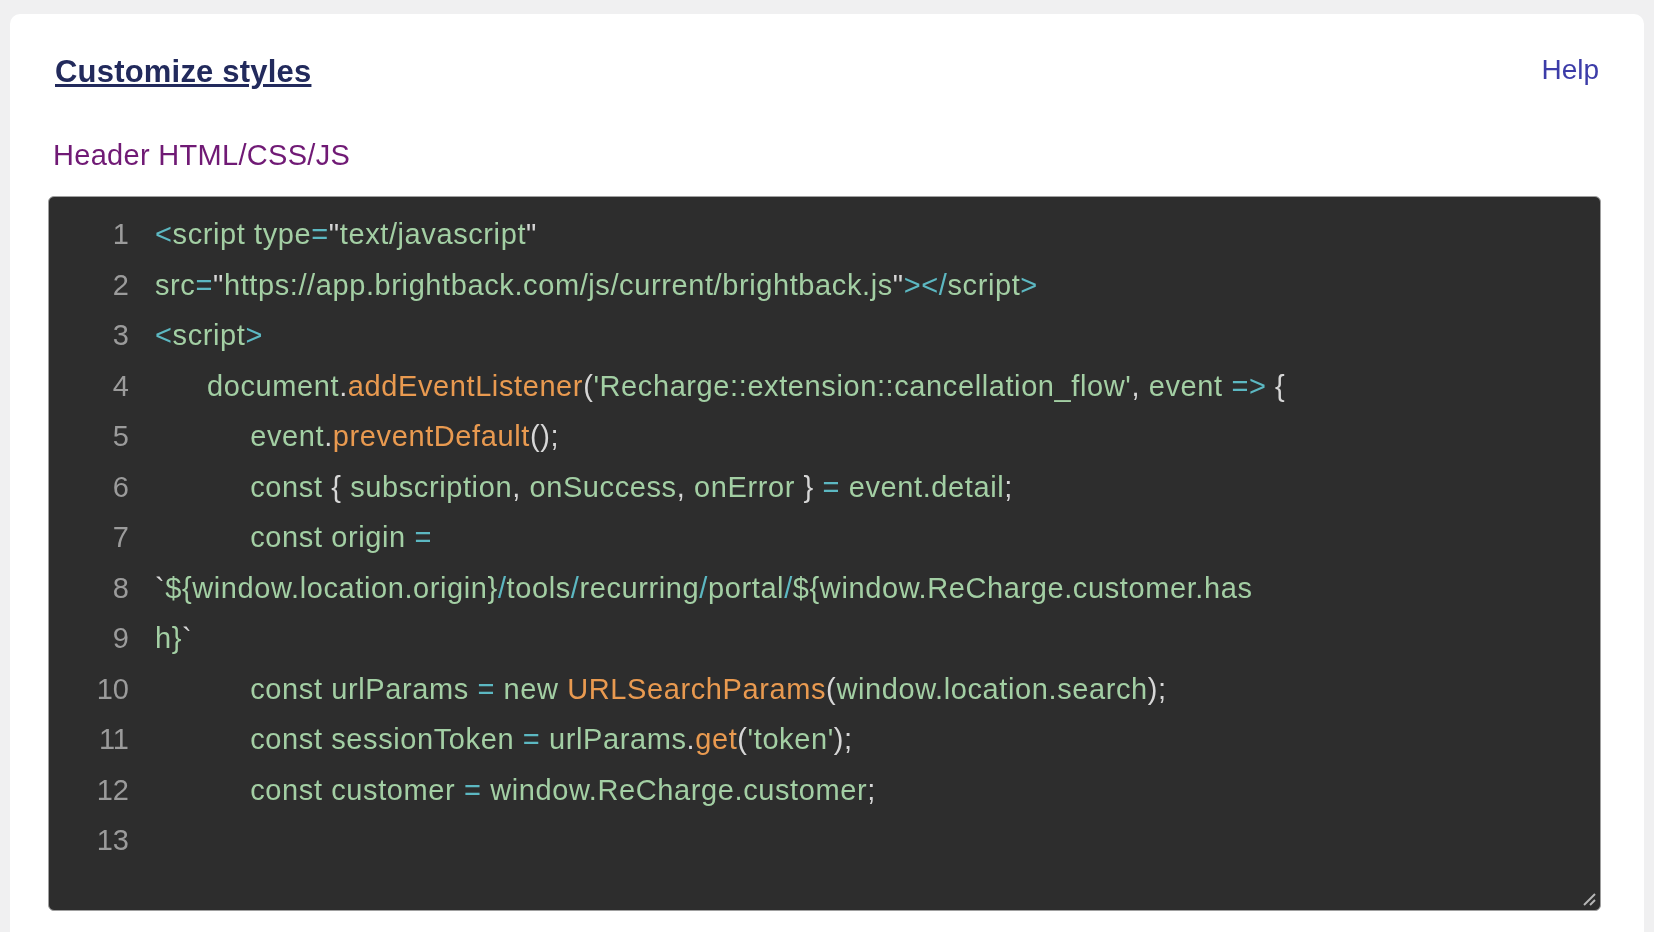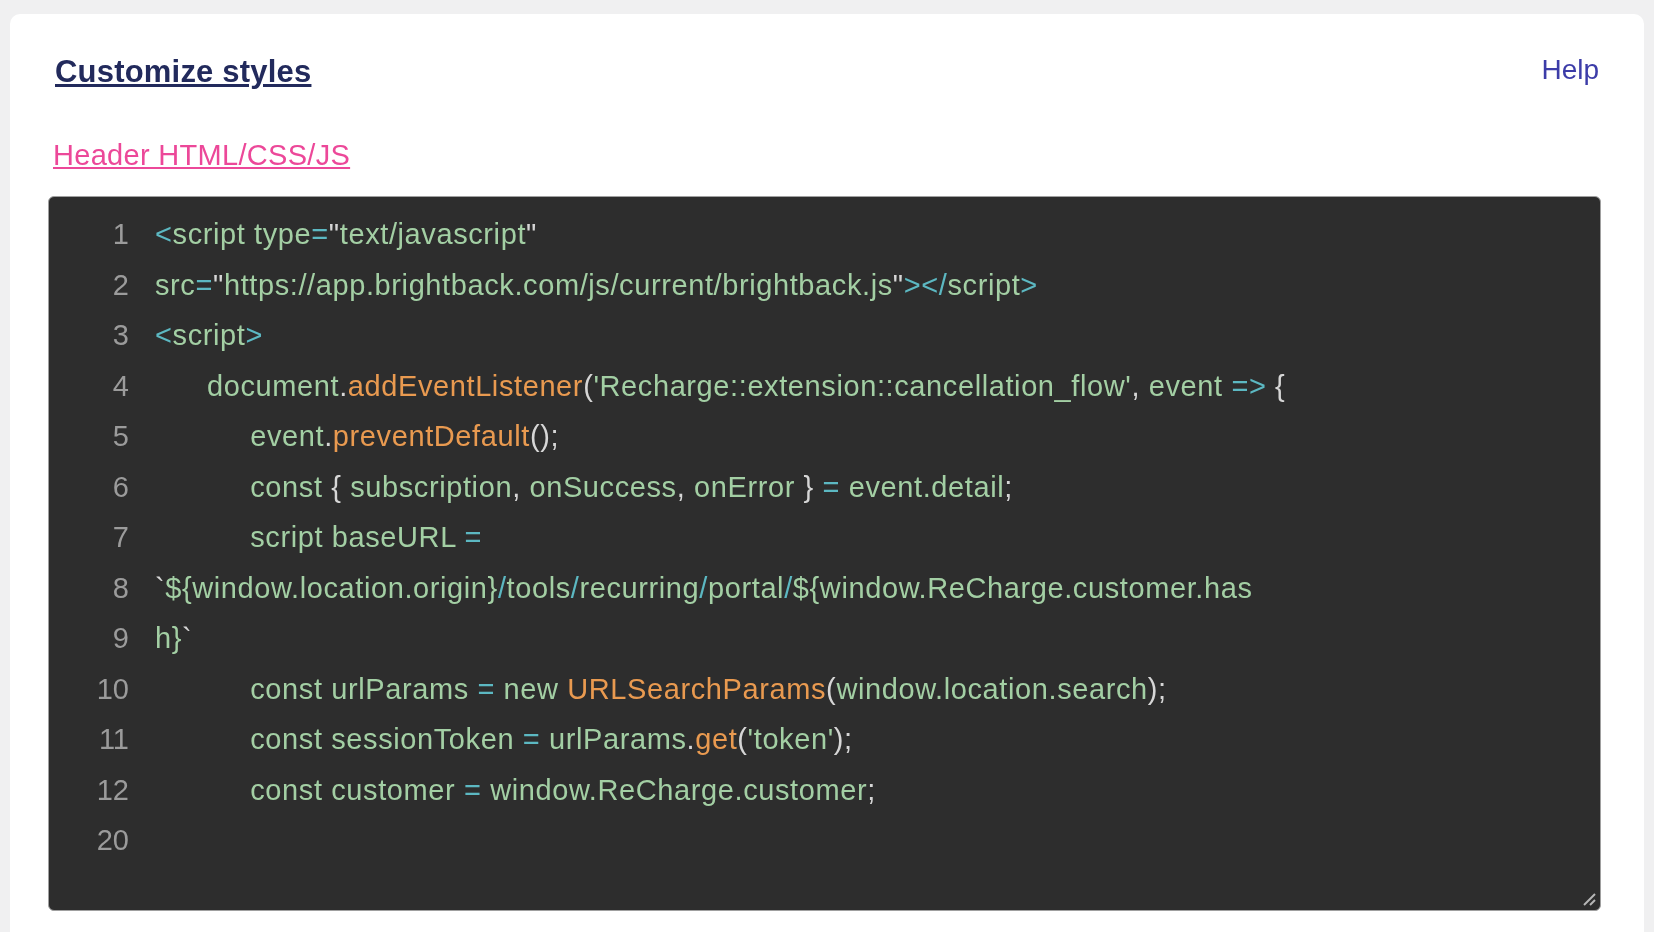"Header HTML/CSS/JS" div.editor-label { color: #ec4899 -> #701a75; text-decoration: underline -> none }
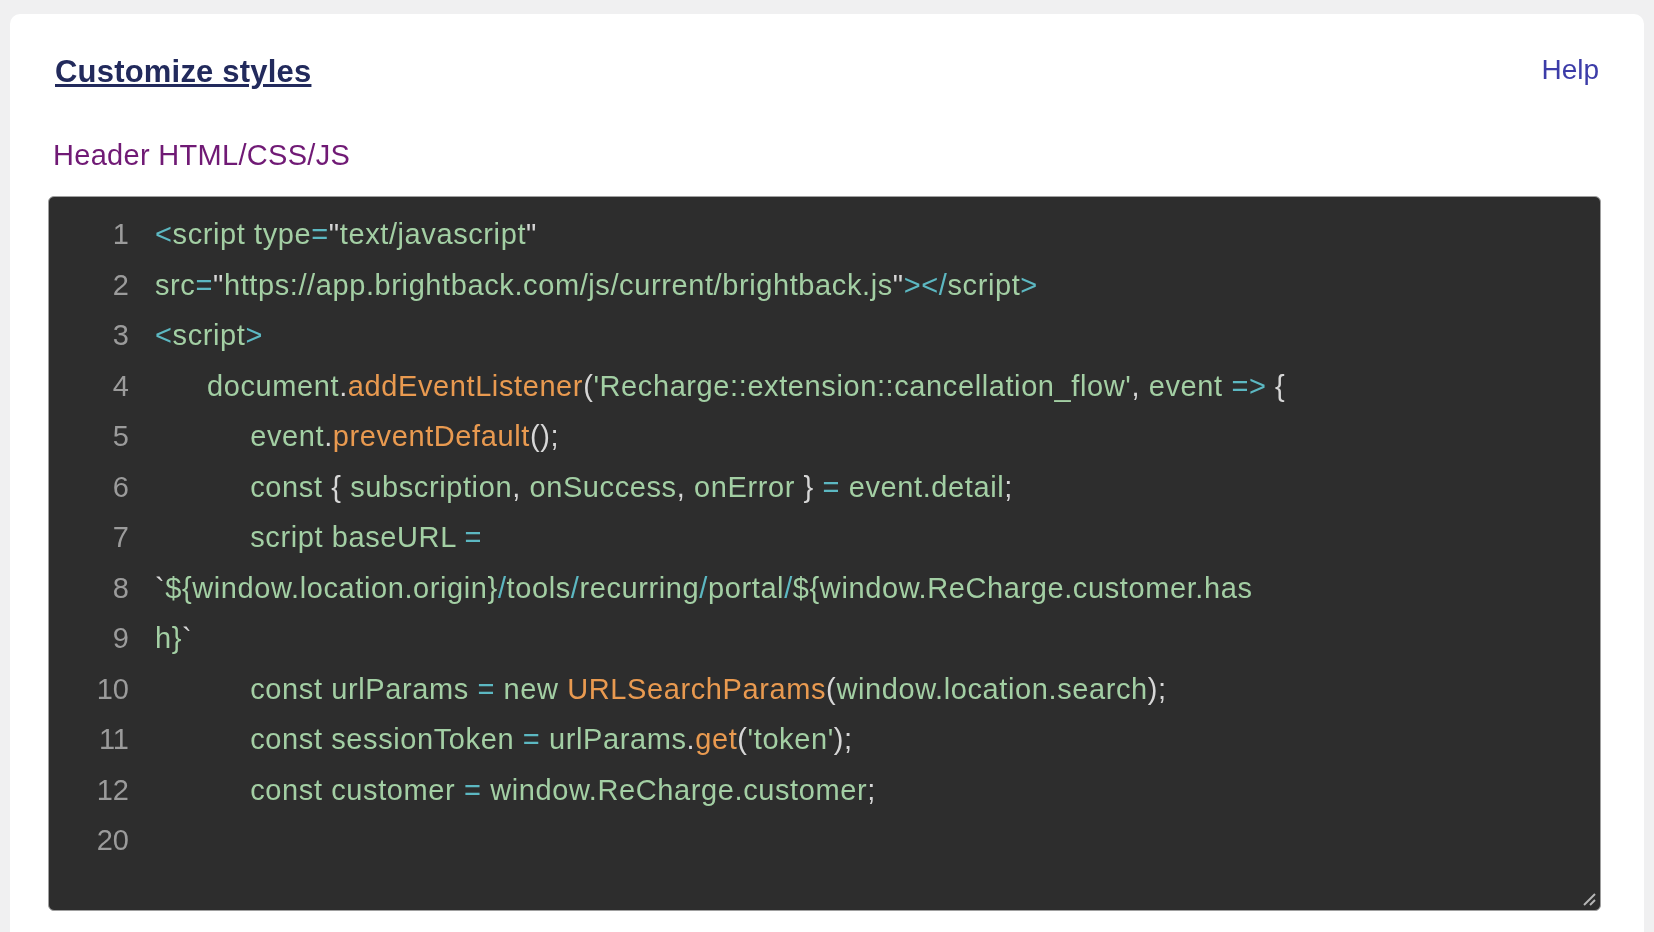"script baseURL" span { text: script baseURL -> const origin }
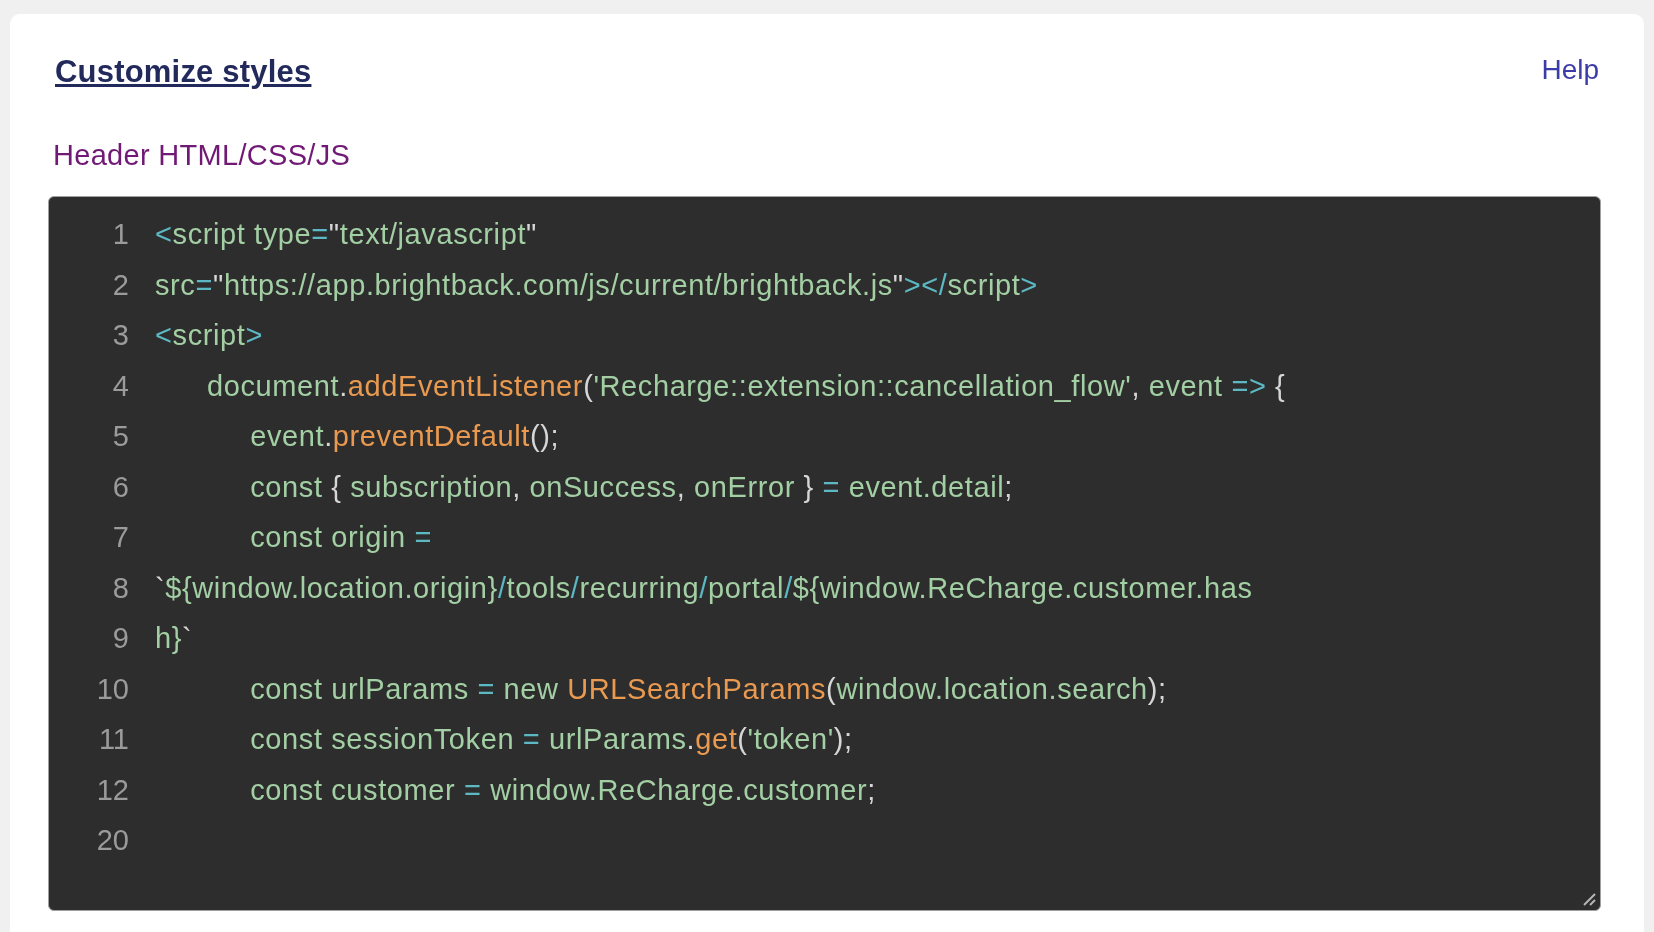"20" span.line-number { text: 20 -> 13 }
